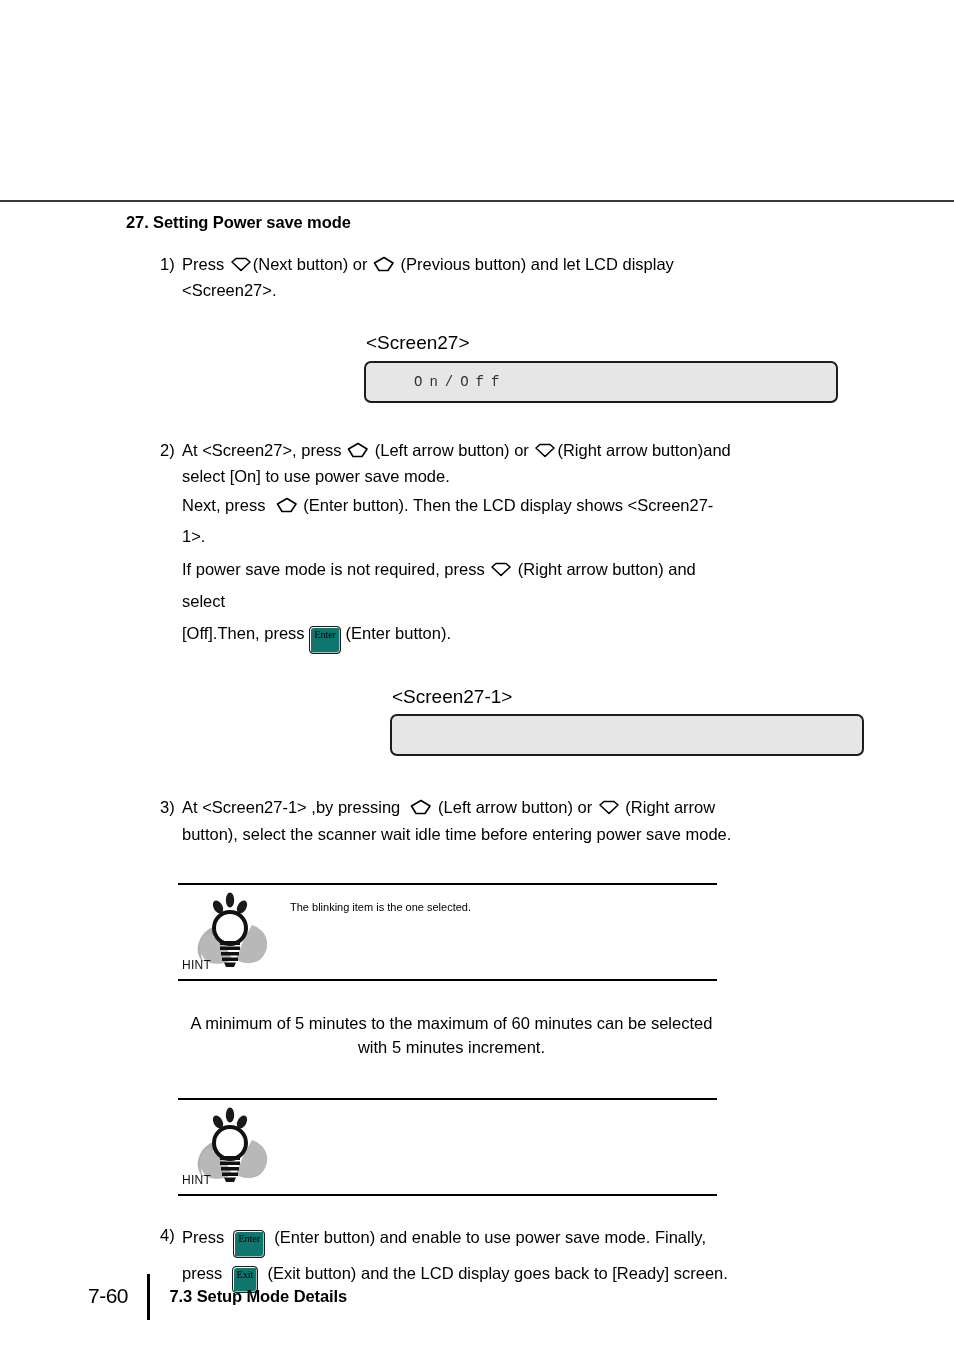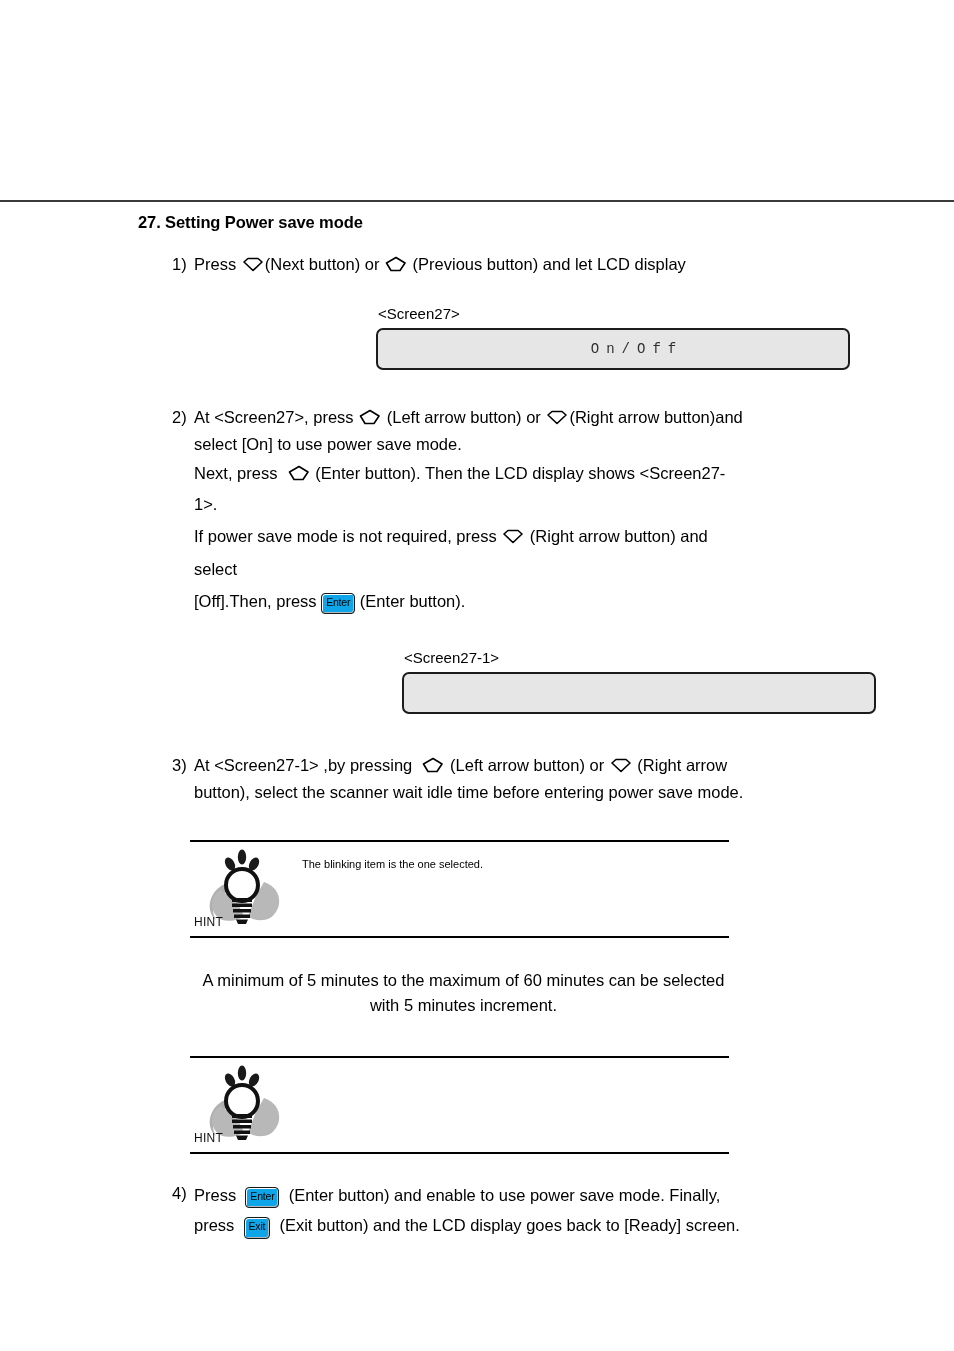"27. Setting Power save mode" .content { left: 12px -> 0 }
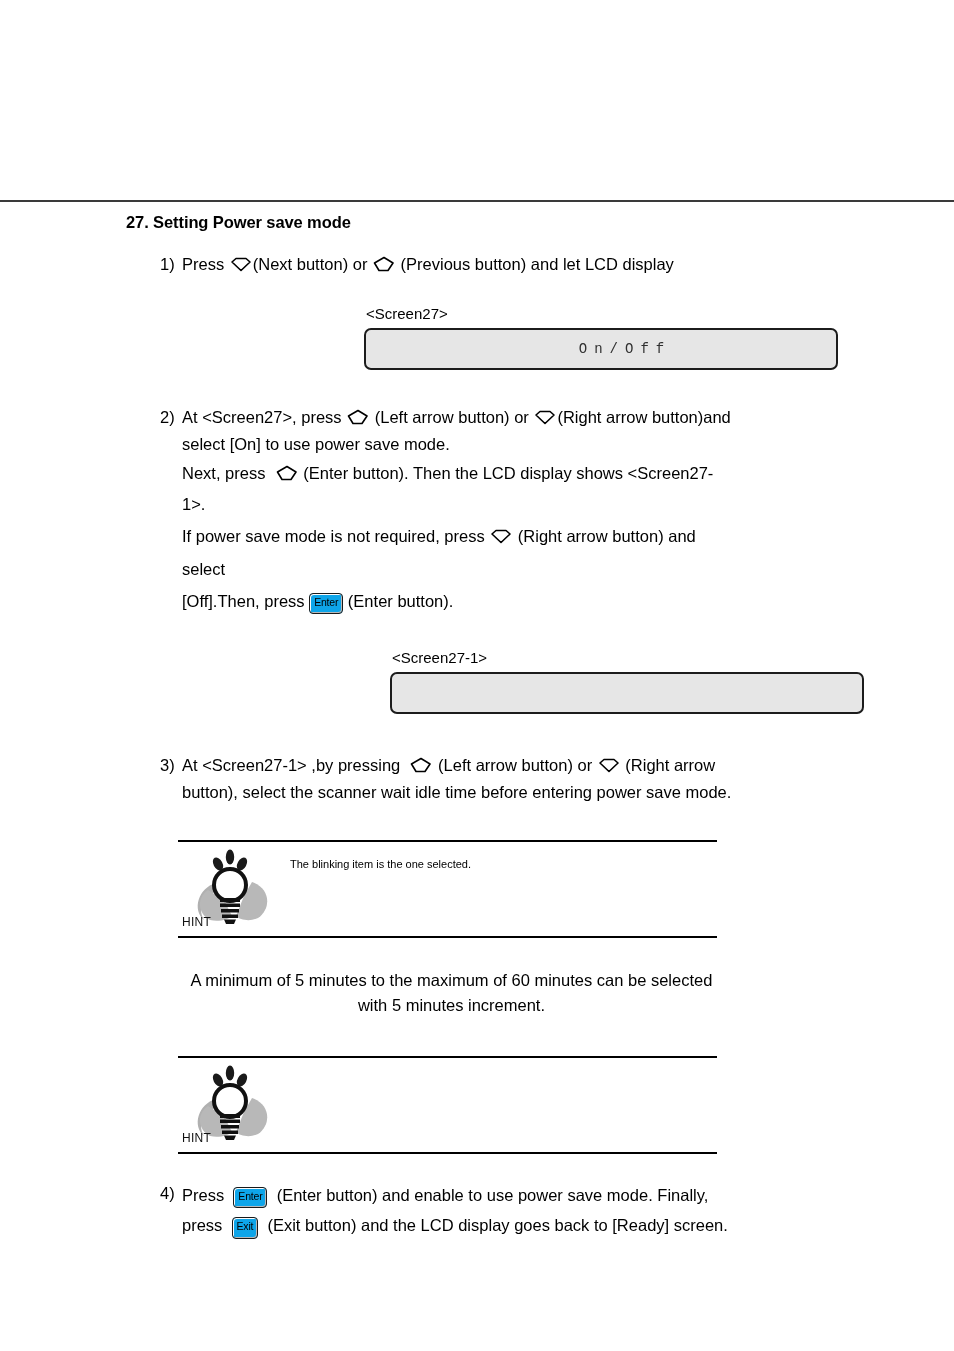"<Screen27>." span.step-line { html: none -> <span>&lt;Screen27&gt;.</span> }
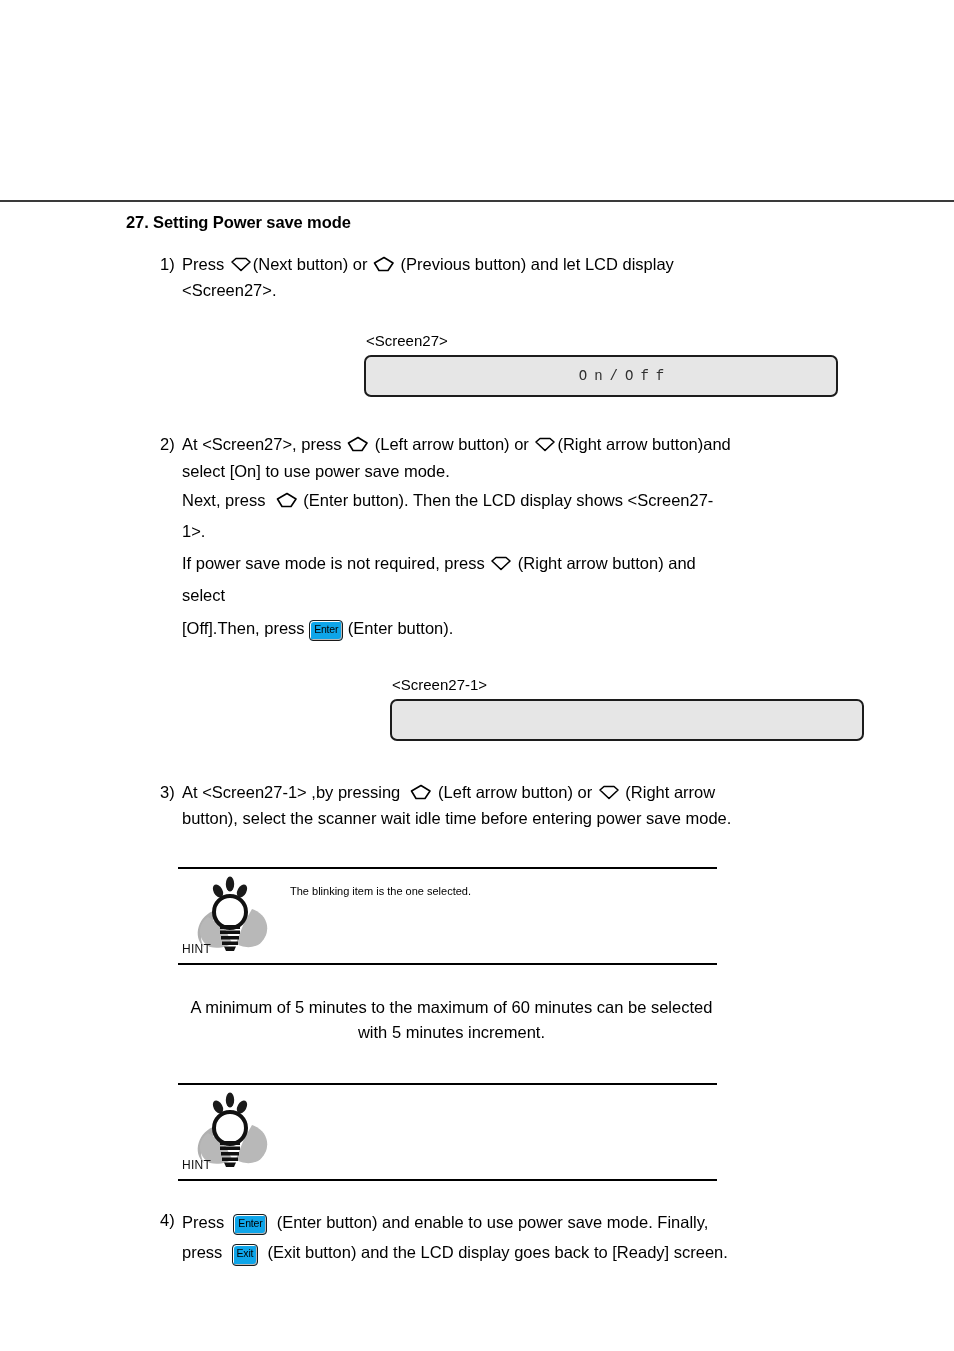"<Screen27>" .screen-caption { font-size: 15px -> 19px }
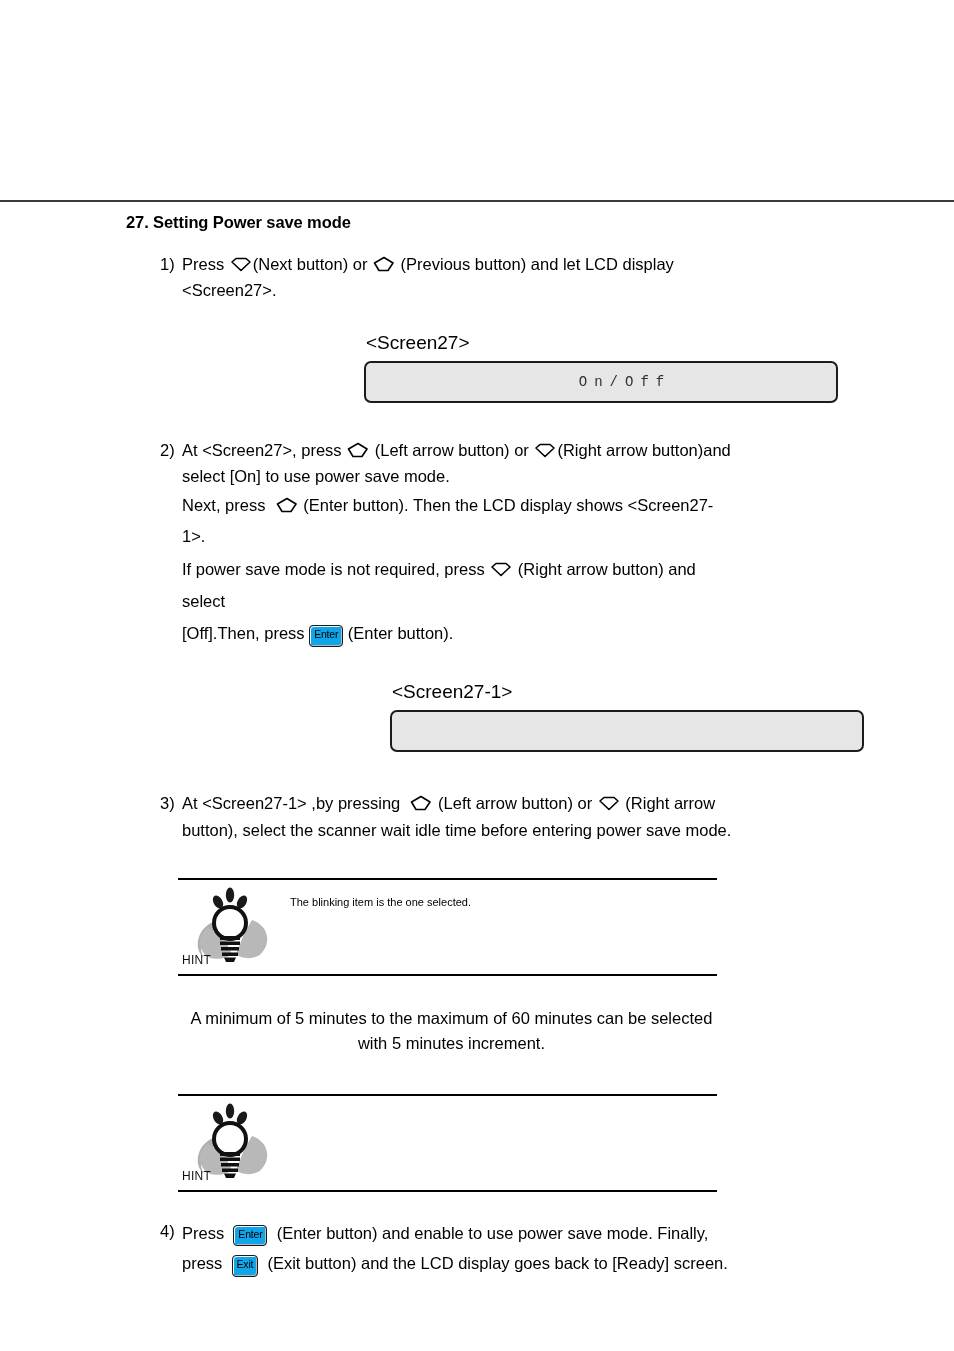"On/Off" .lcd-text { text-align: center -> none }
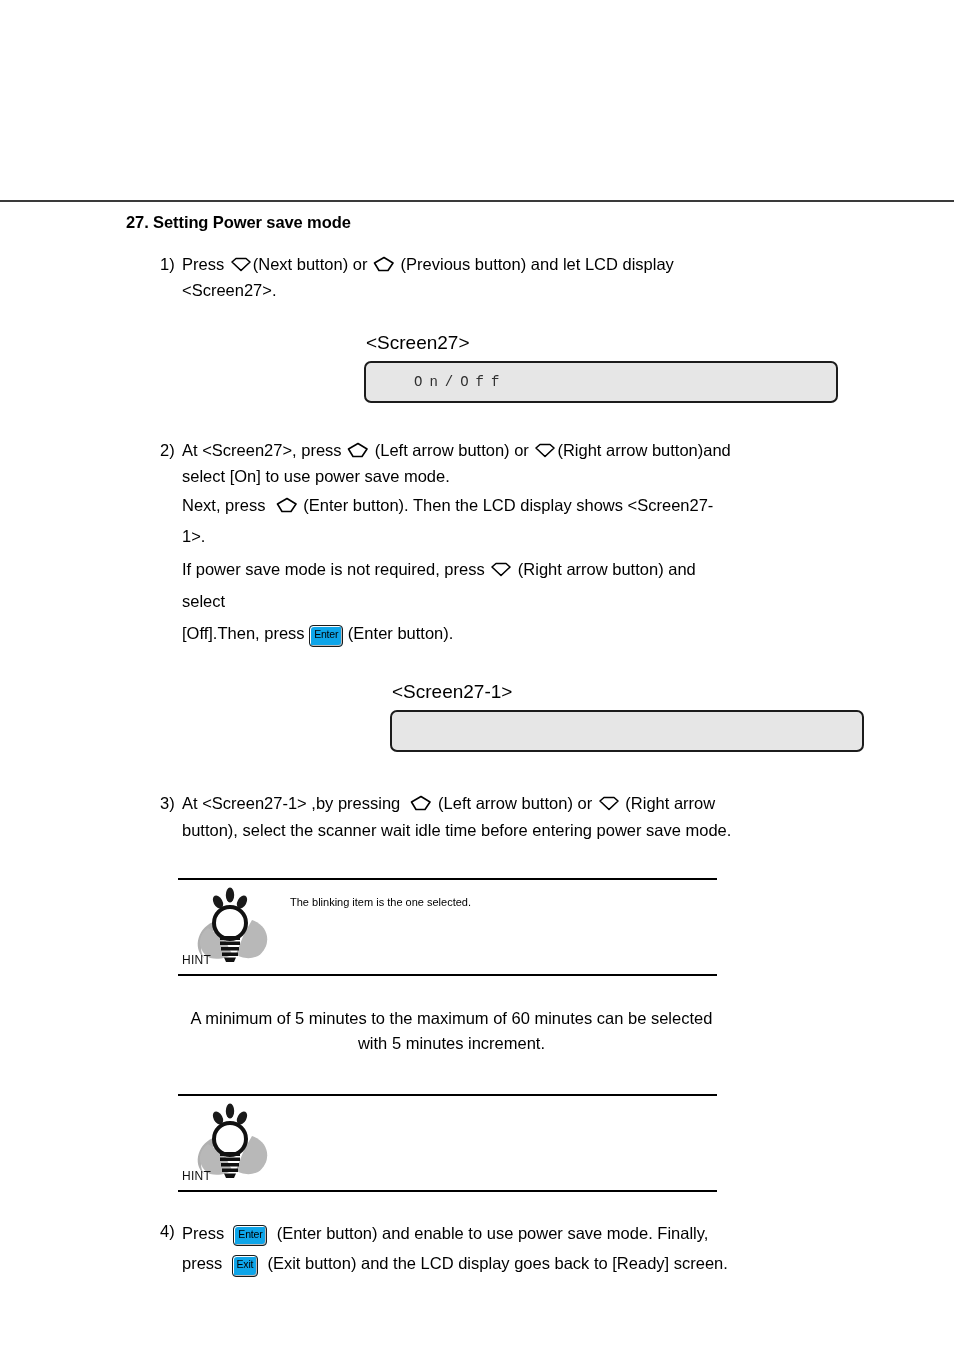"Enter" .key { background: #0ea5e9 -> #0f766e; font-family: Liberation Sans, sans-serif -> Liberation Serif, serif; padding: 3px 4px 6px 4px -> 3px 4px 12px 4px }
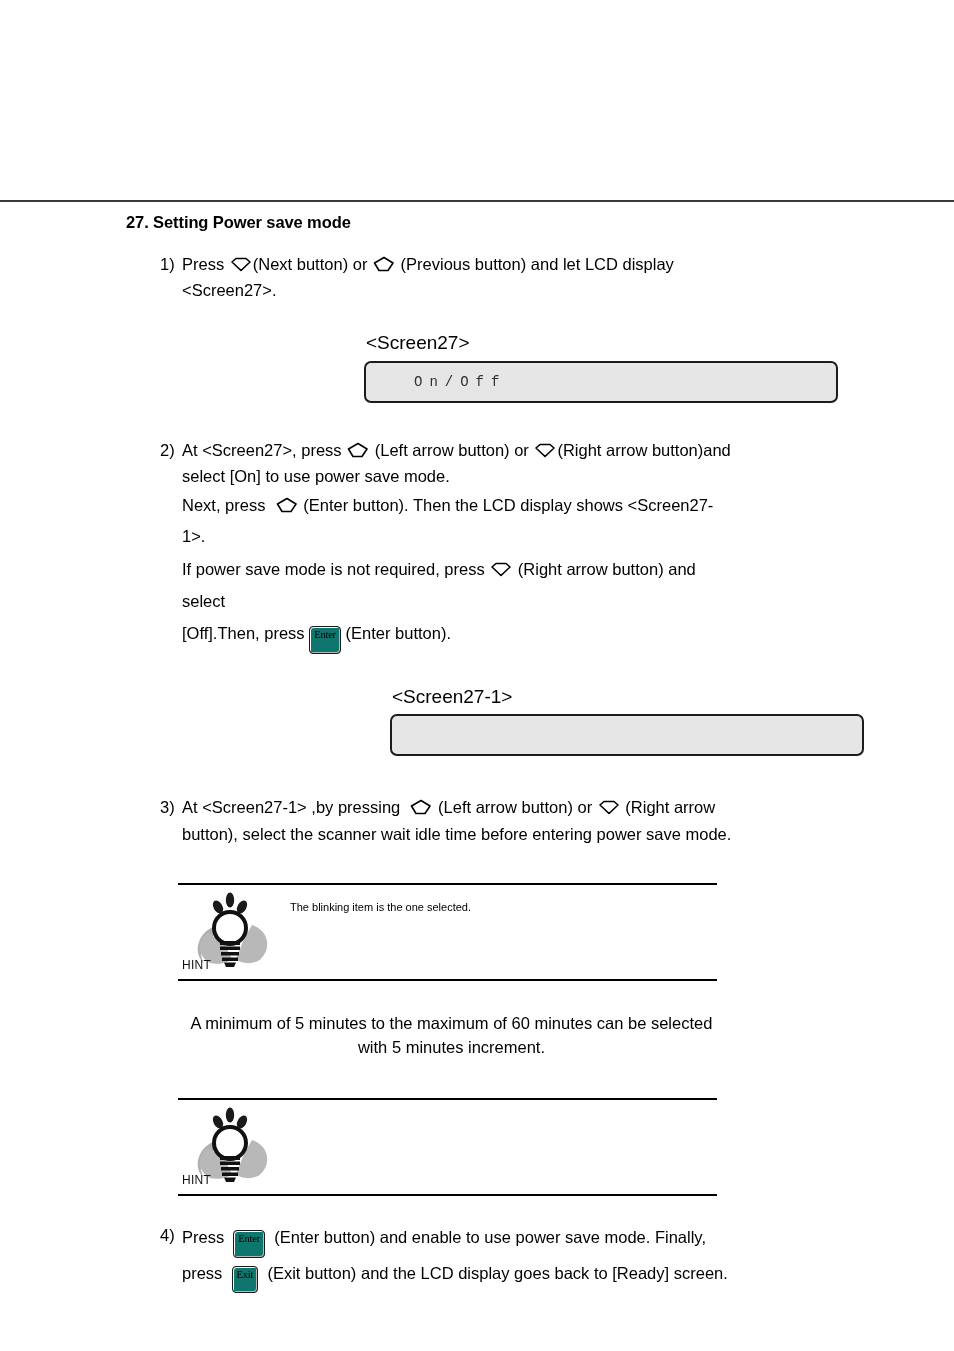"7-60" div.footer { html: none -> <div> <div>7-60</div> <div></div> <div>7.3 Setup Mode Details</div> </div> }
